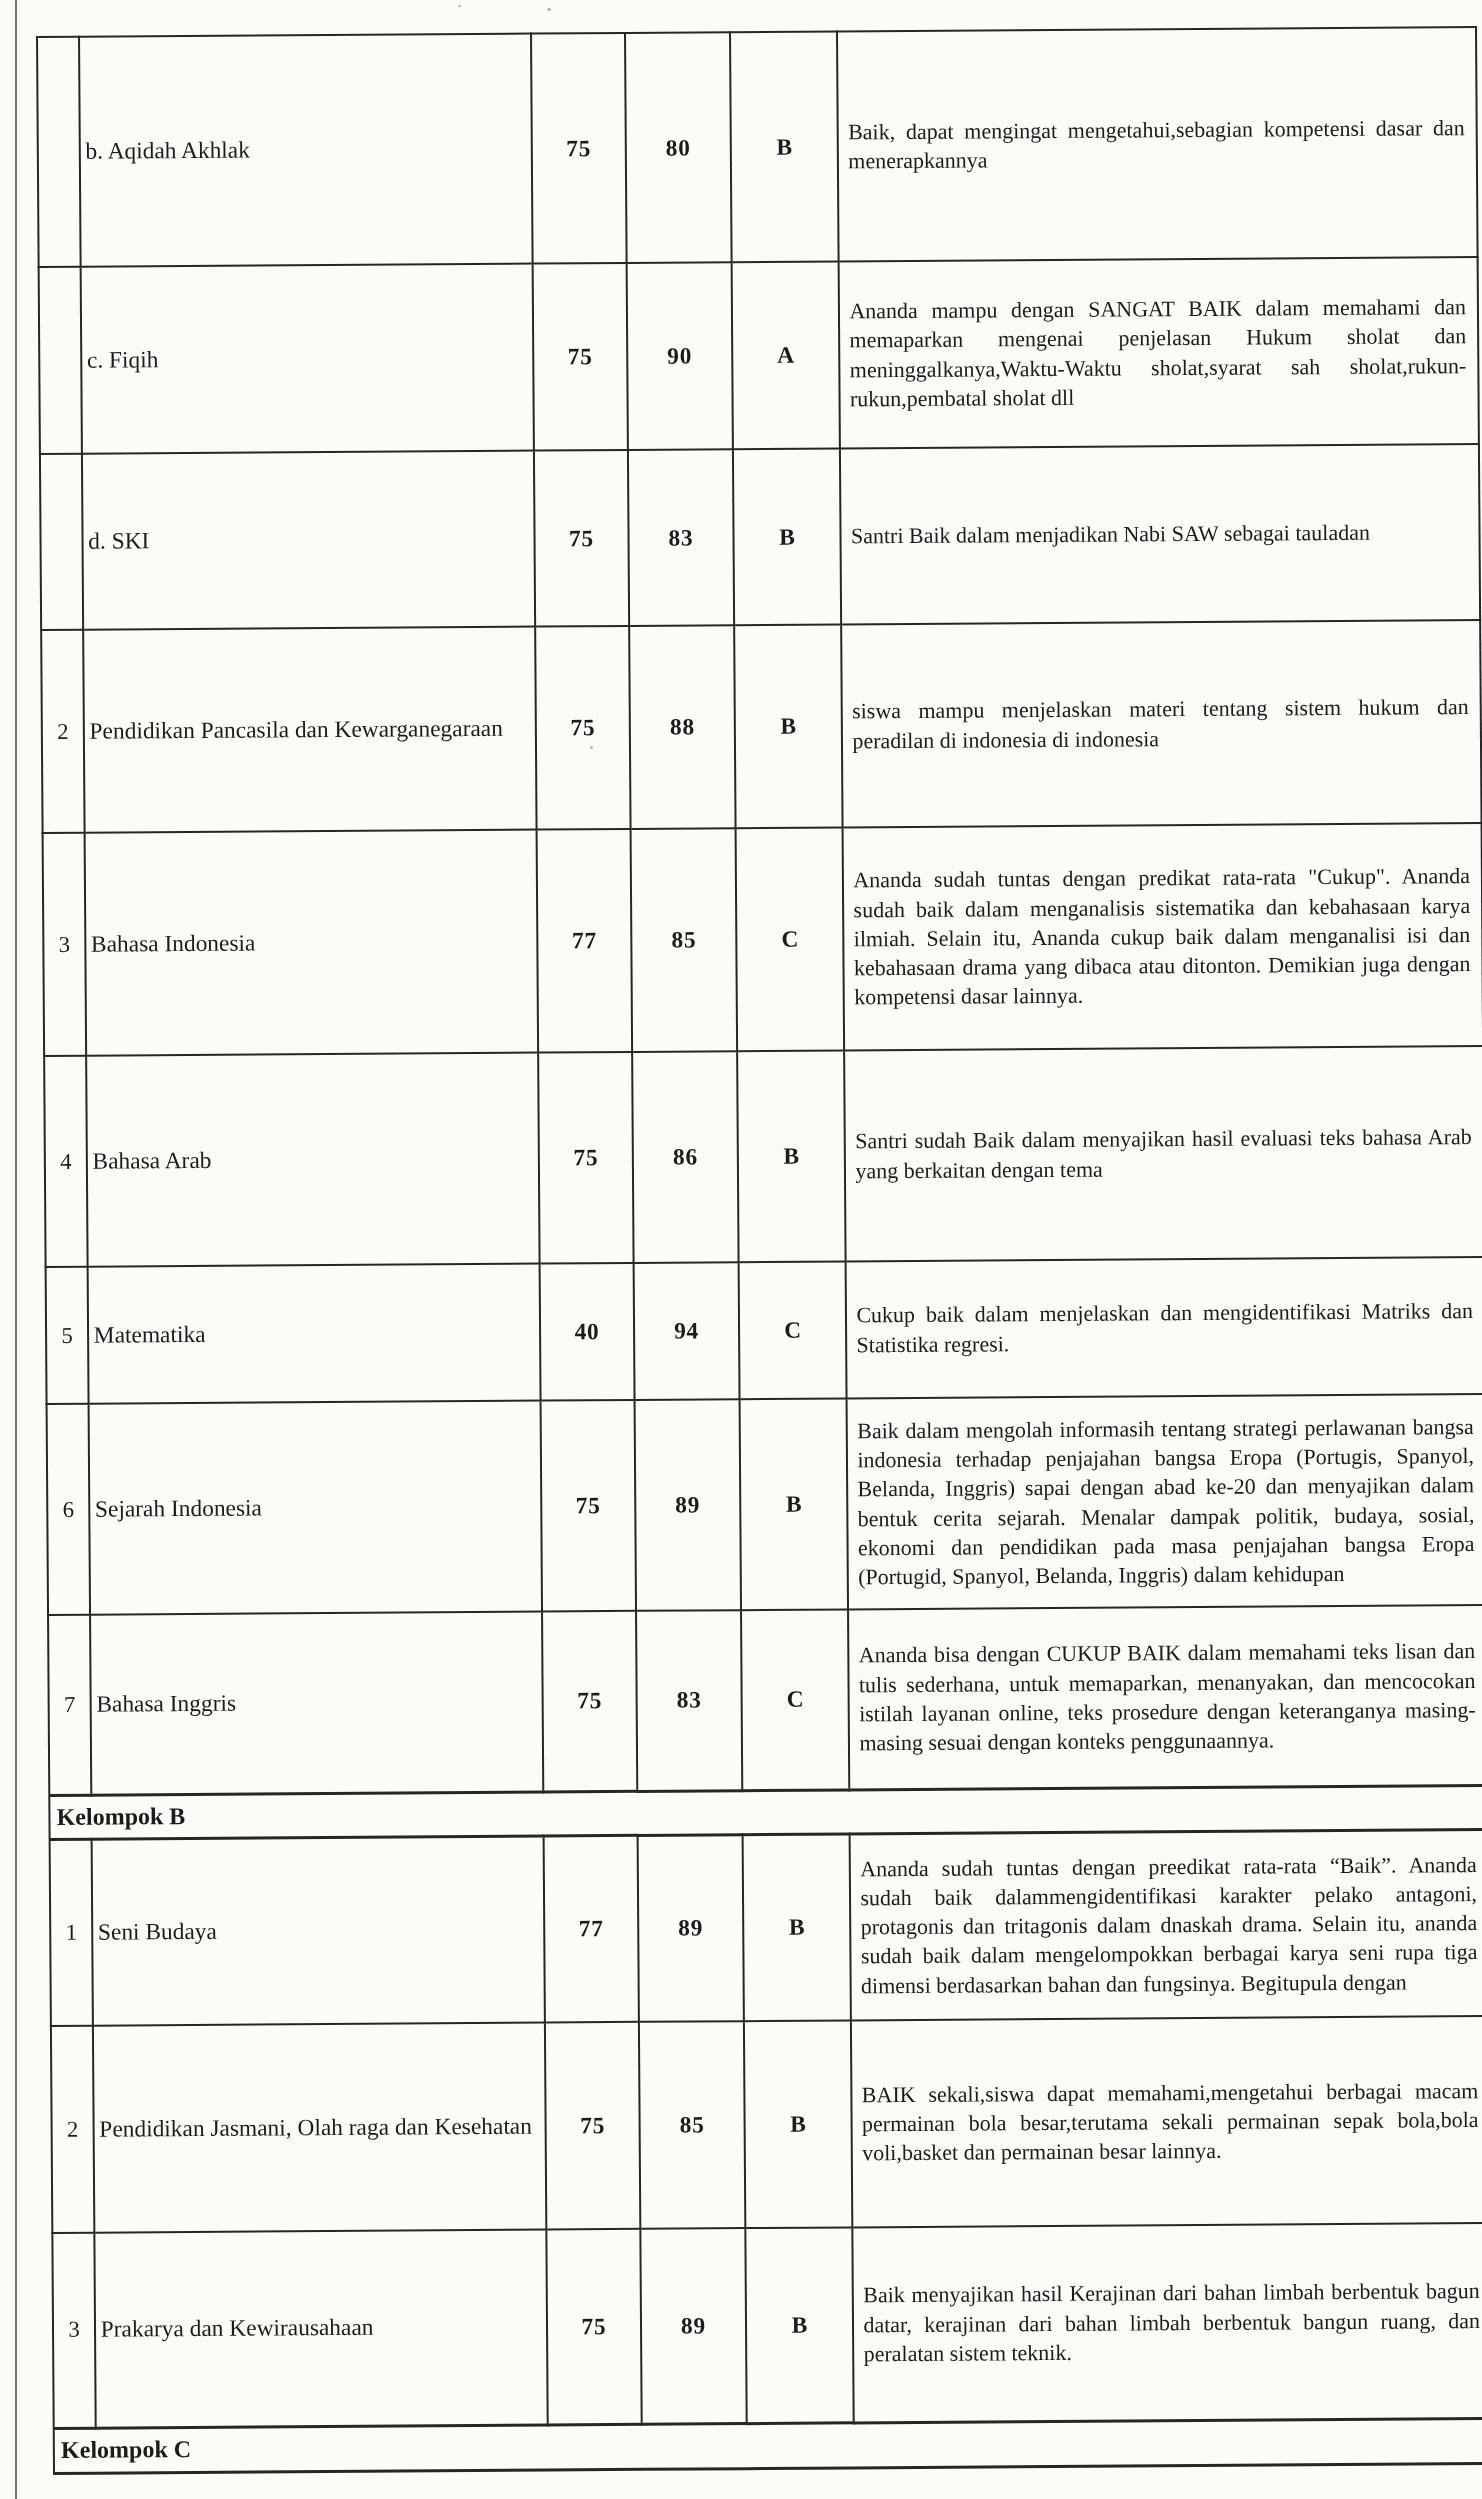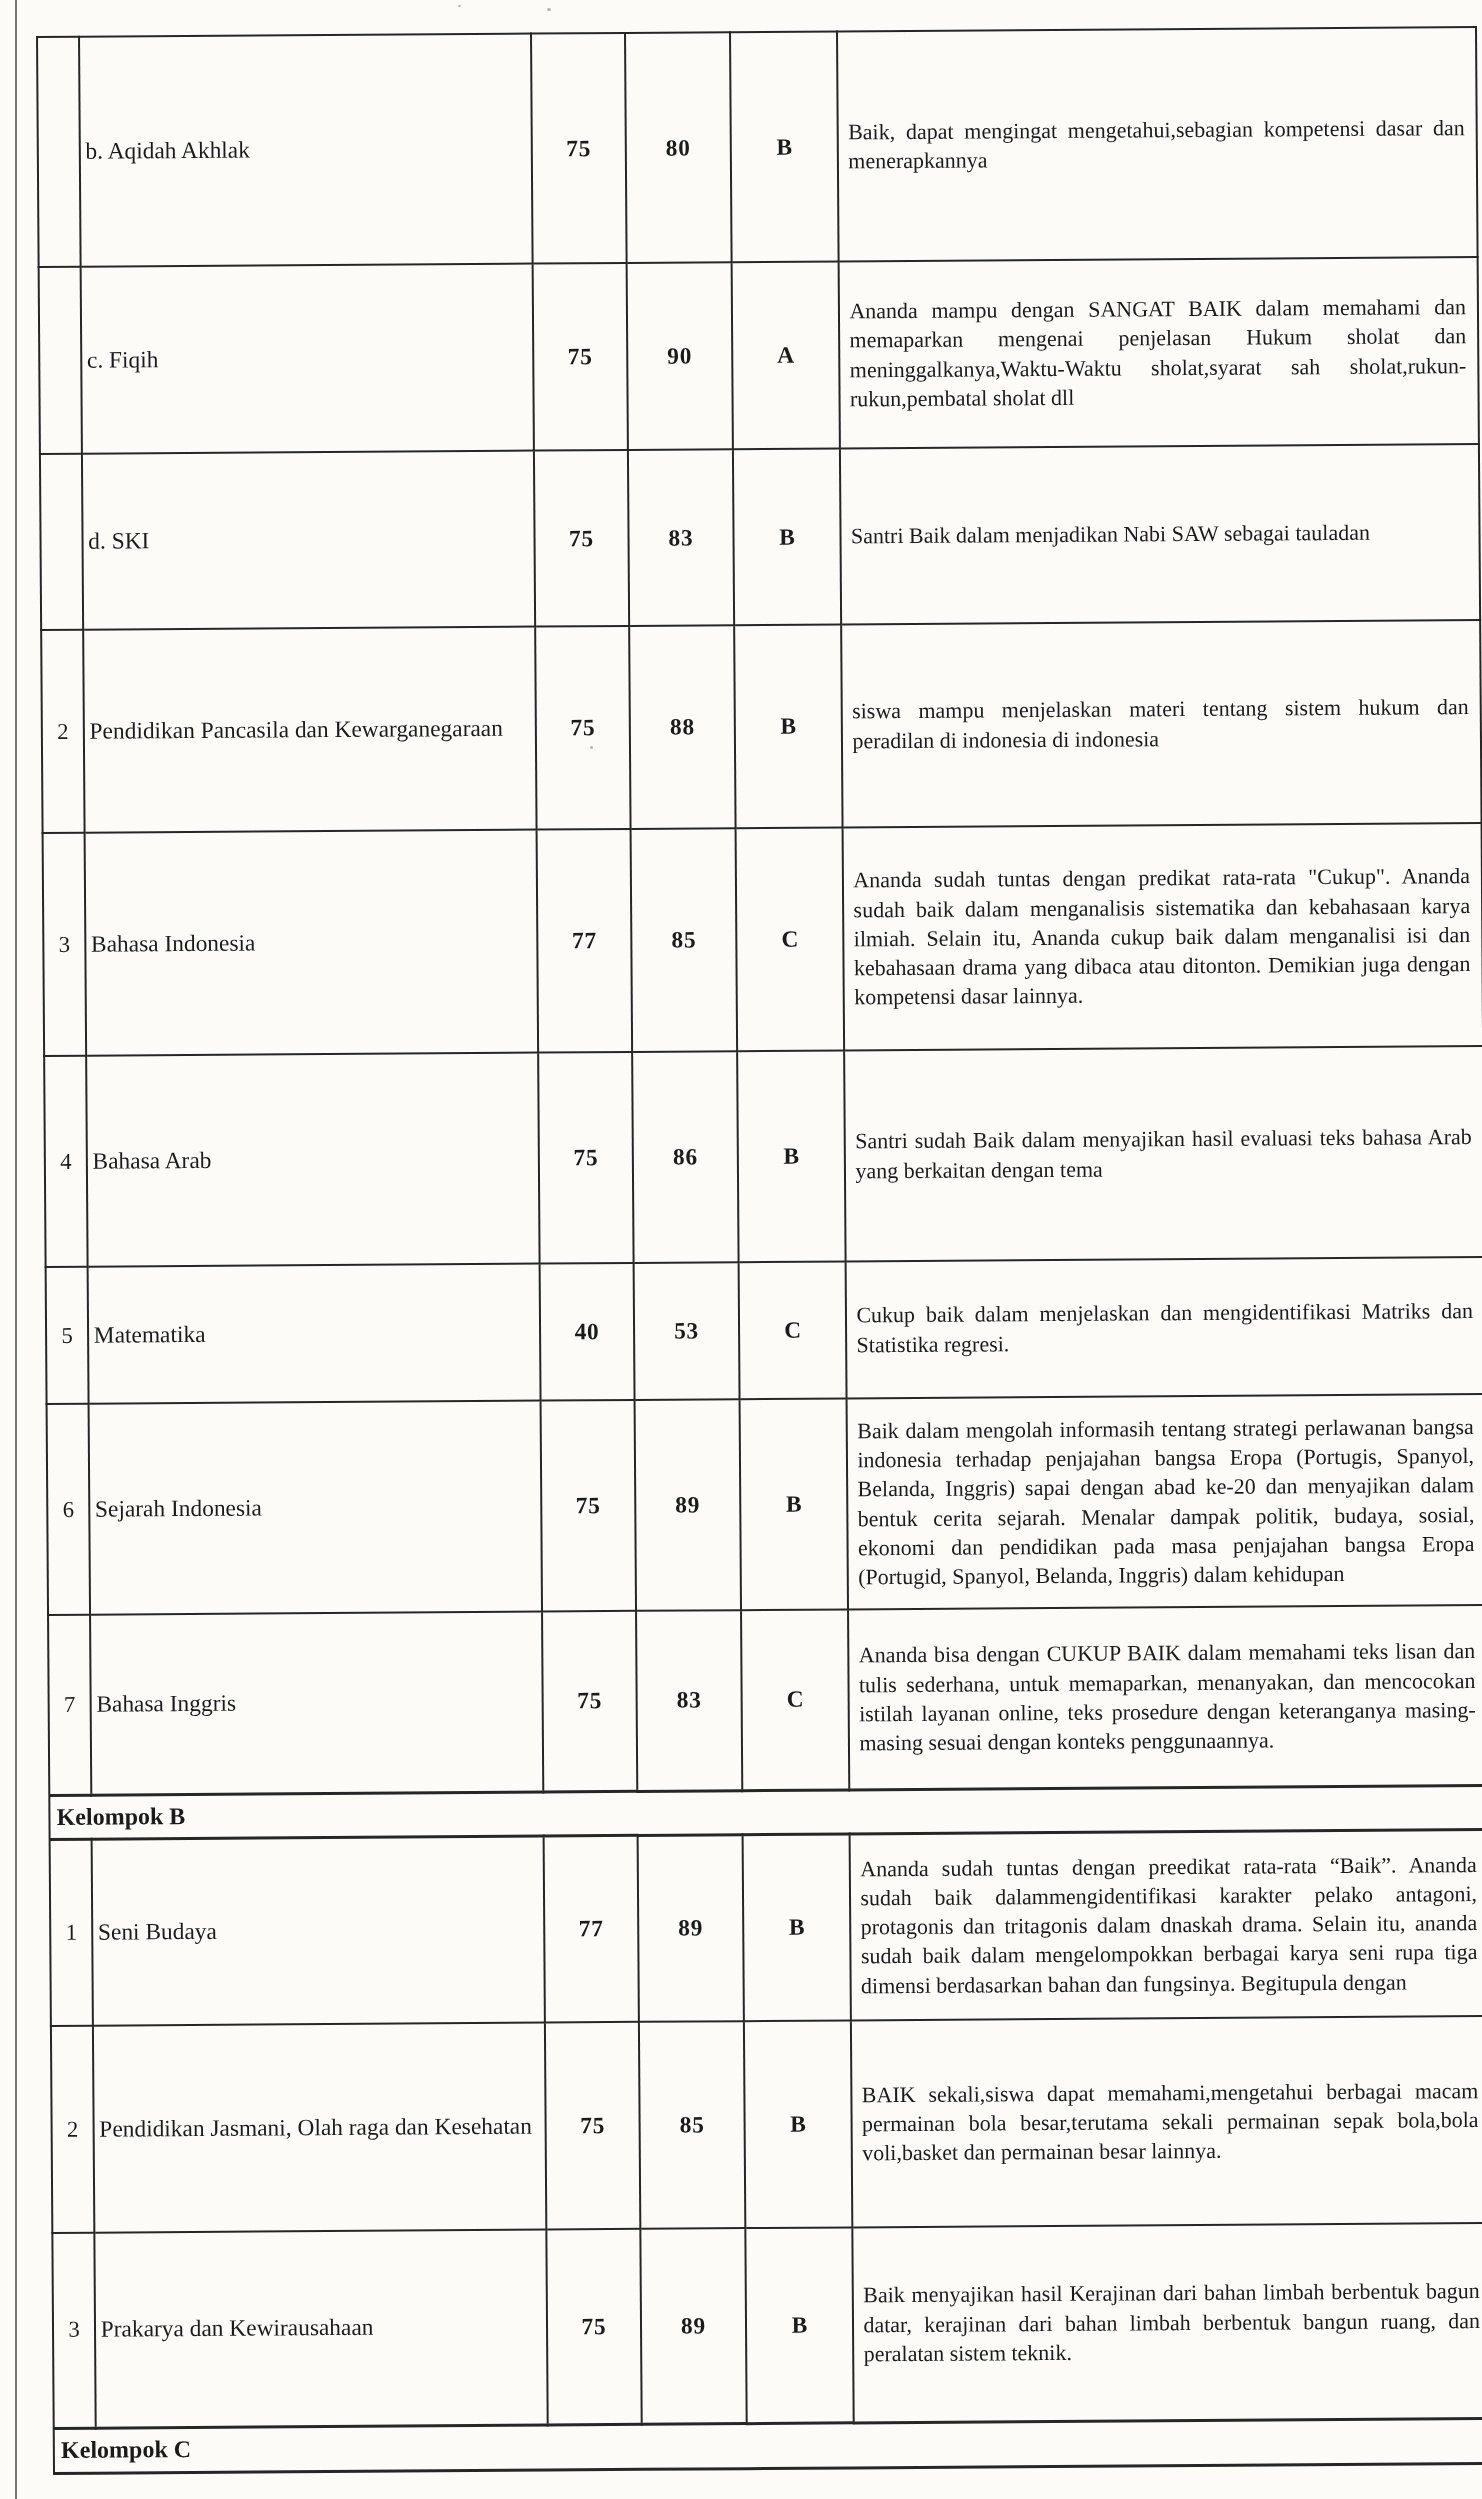"53" td.score { text: 53 -> 94 }
